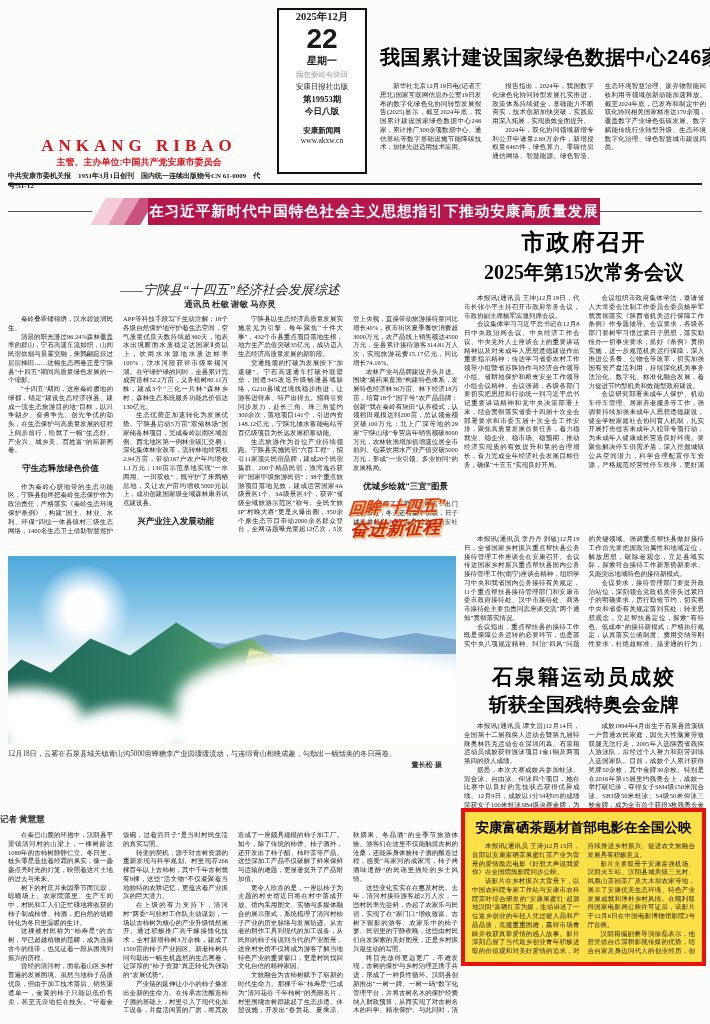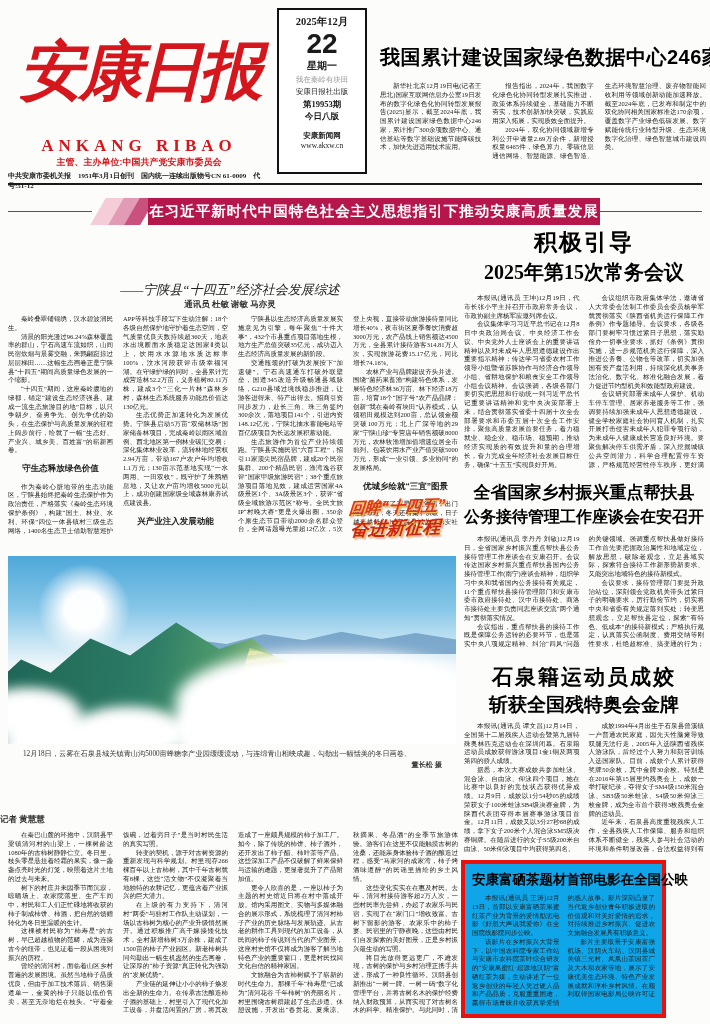"2025年12月" .datebox { padding-top: 5px -> none }
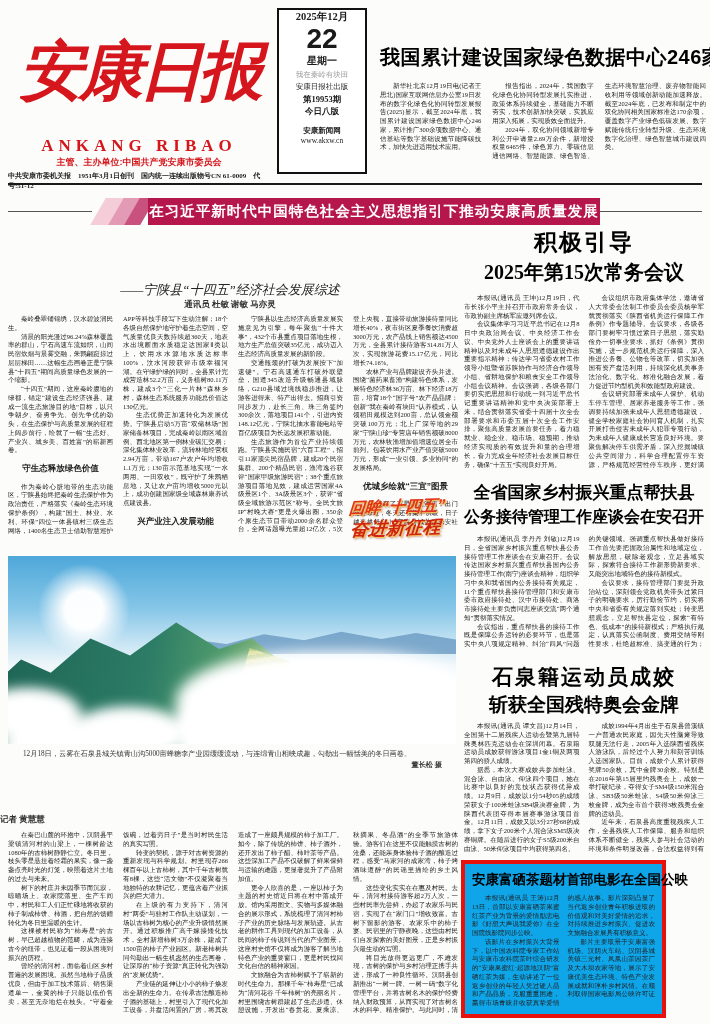"安康日报" div.masthead-title { html: <div>安康日报</div> -> none }
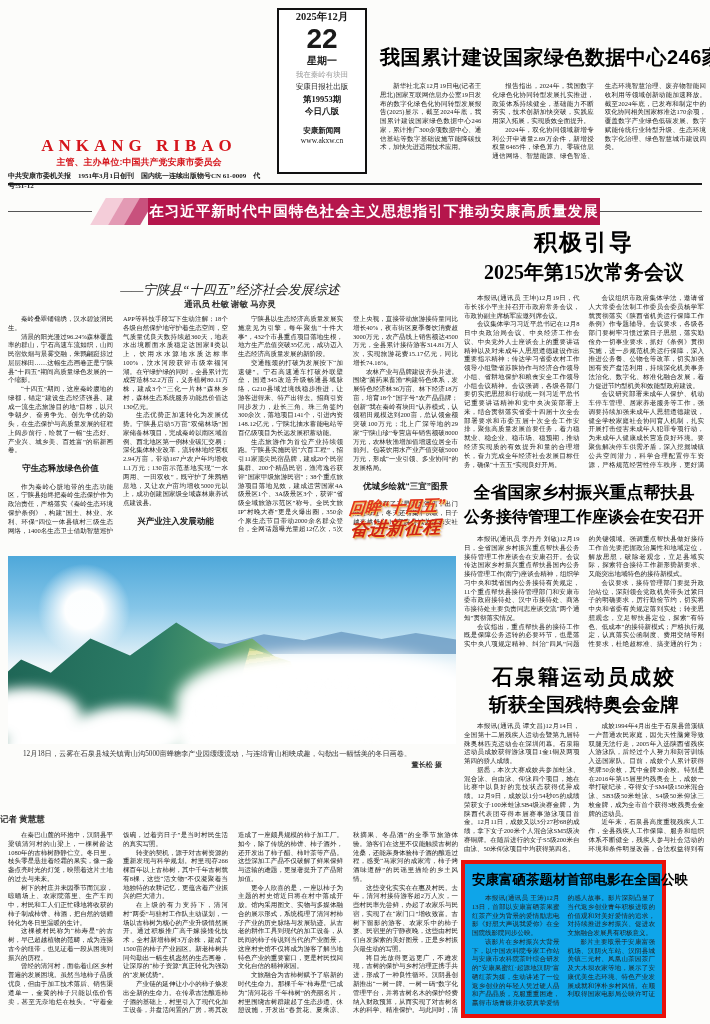"积极引导" div.l1 { text: 积极引导 -> 市政府召开 }
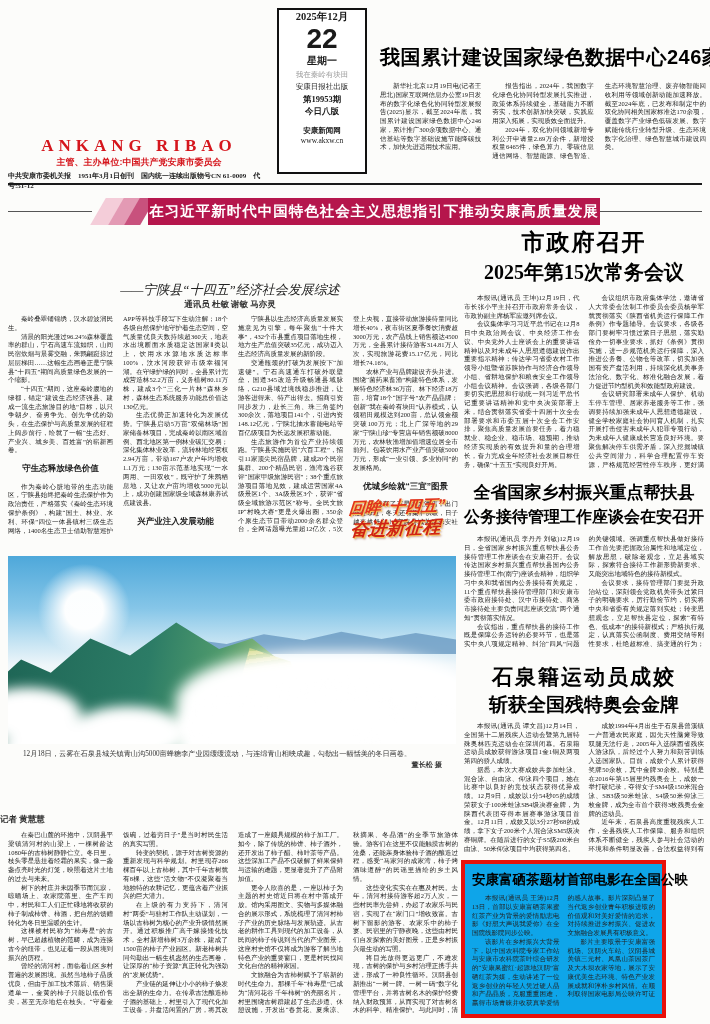"全省国家乡村振兴重点帮扶县" div.rec-hl { html: <div> <div>全省国家乡村振兴重点帮扶县</div> <div>公务接待管理工作座谈会在安召开</div> </div> -> none }
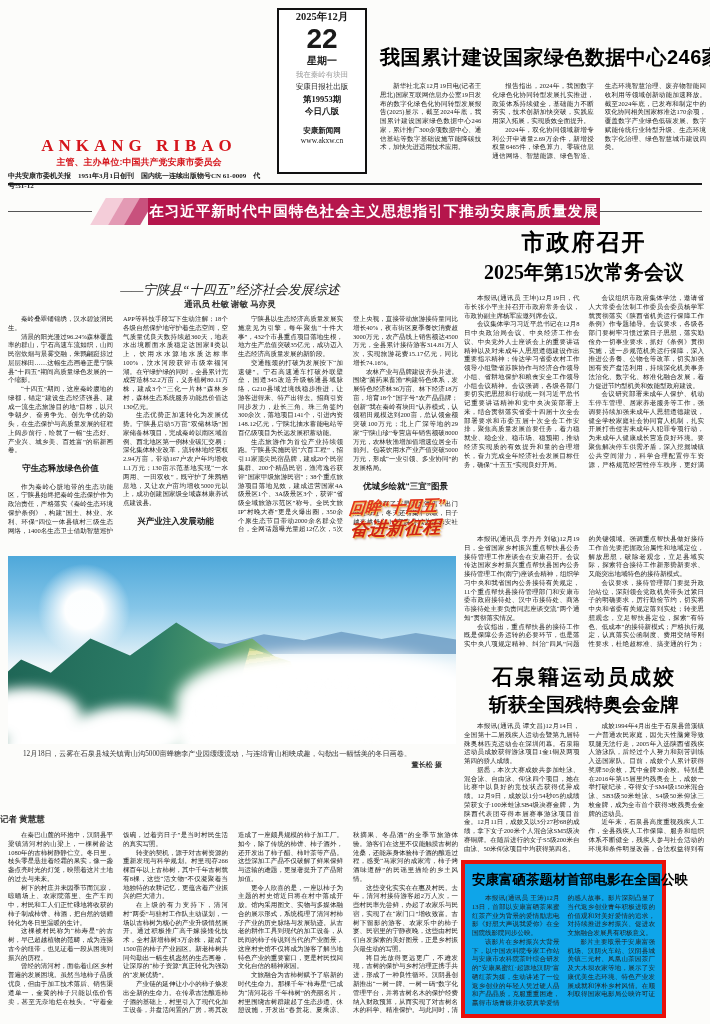"12月18日，云雾在石泉县城关镇青山沟5000亩蜂糖李产业园缓缓流动，与连绵青山" .caption { margin-left: 15px -> none }
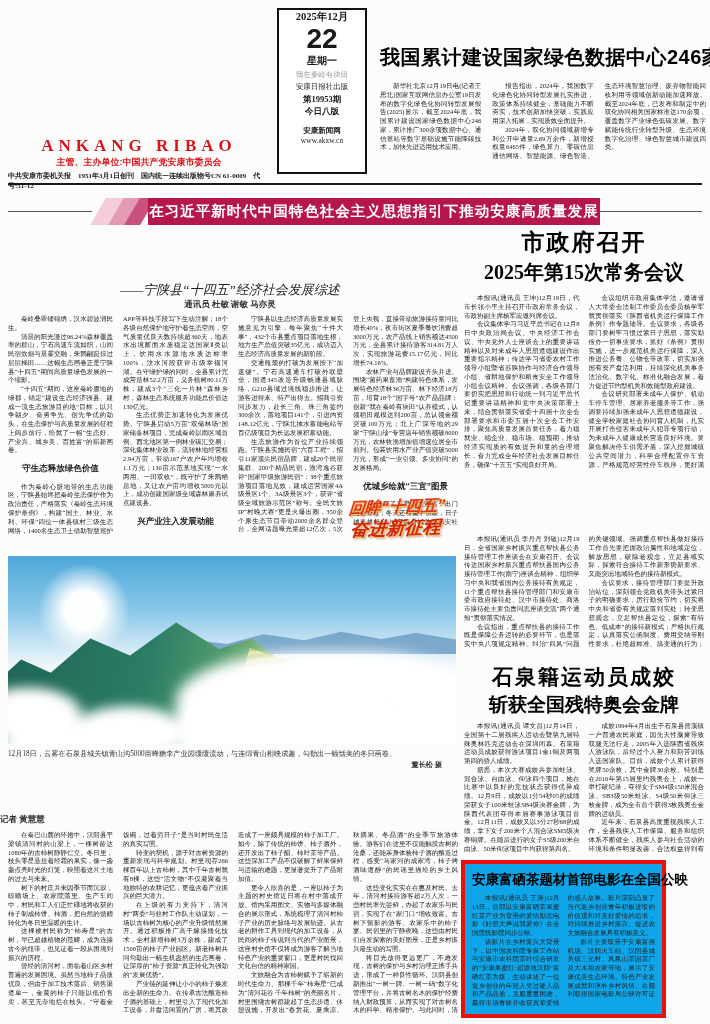"安康富硒茶题材首部电影在全国公映" .moviebox { background: #0ea5e9 -> #fde047; top: 860px -> 808px; width: 205px -> 245px }
